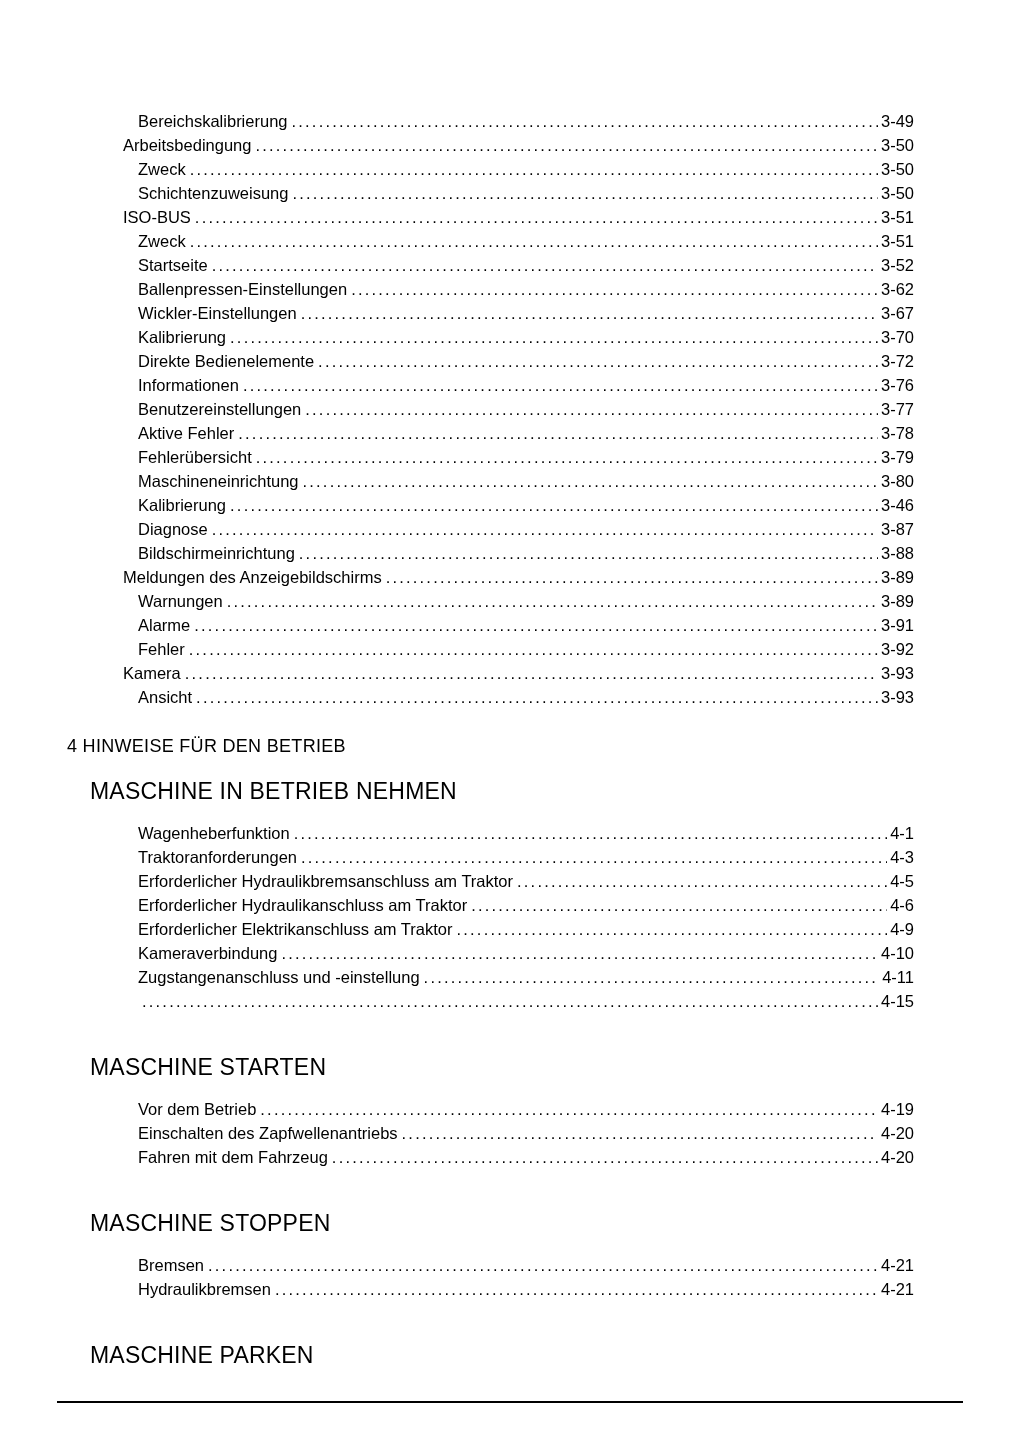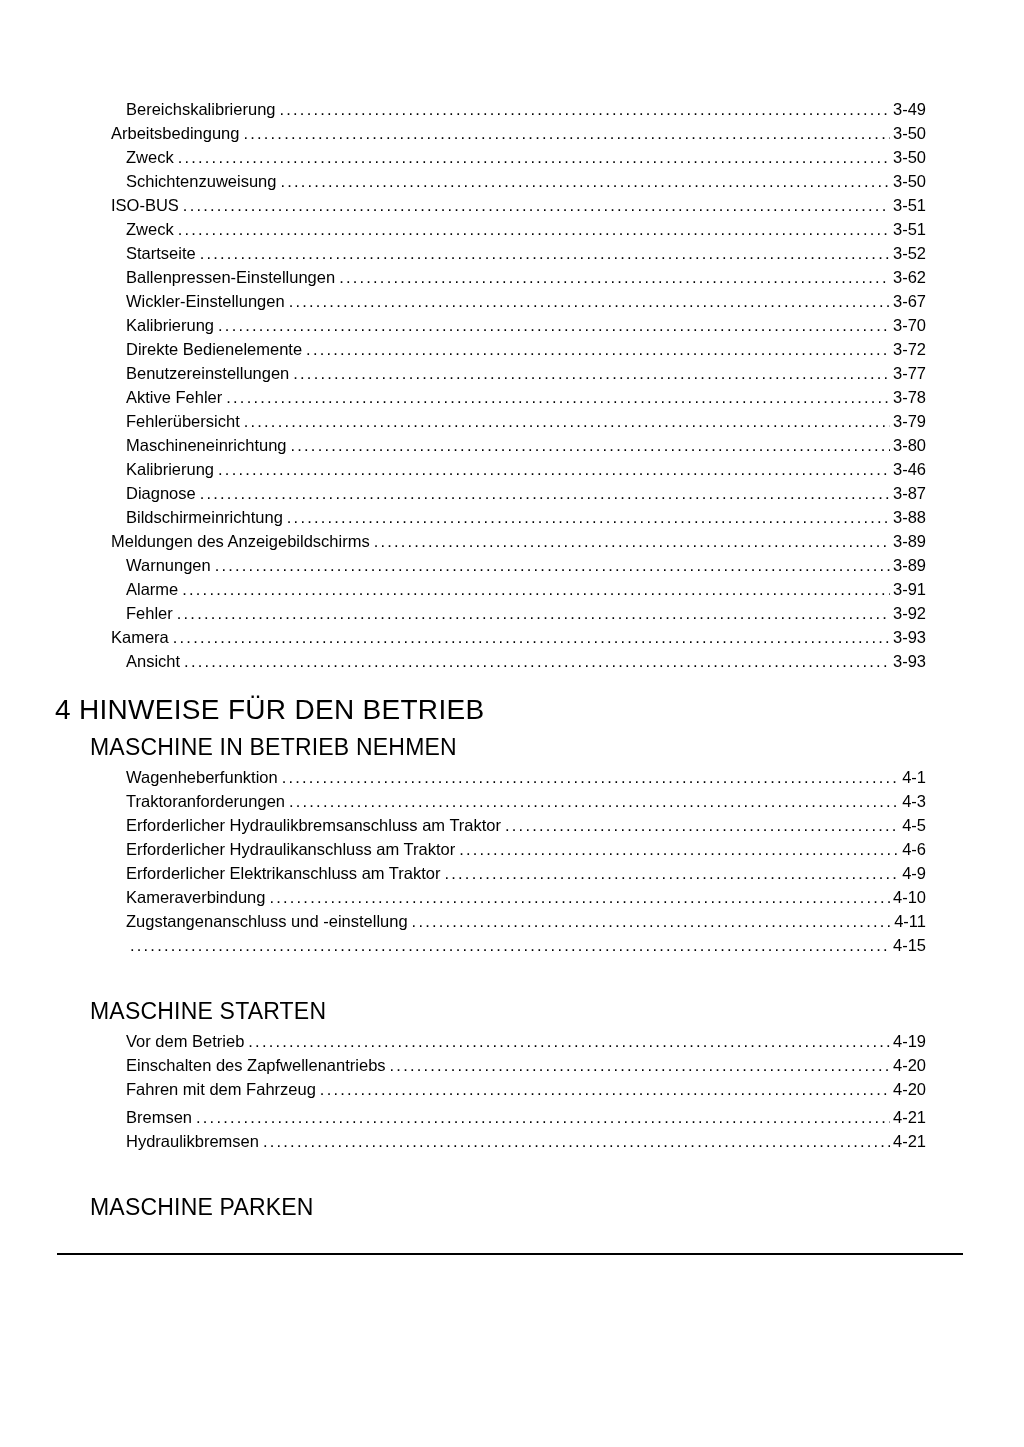"Bereichskalibrierung" .entries { margin: 4px -> 16px }
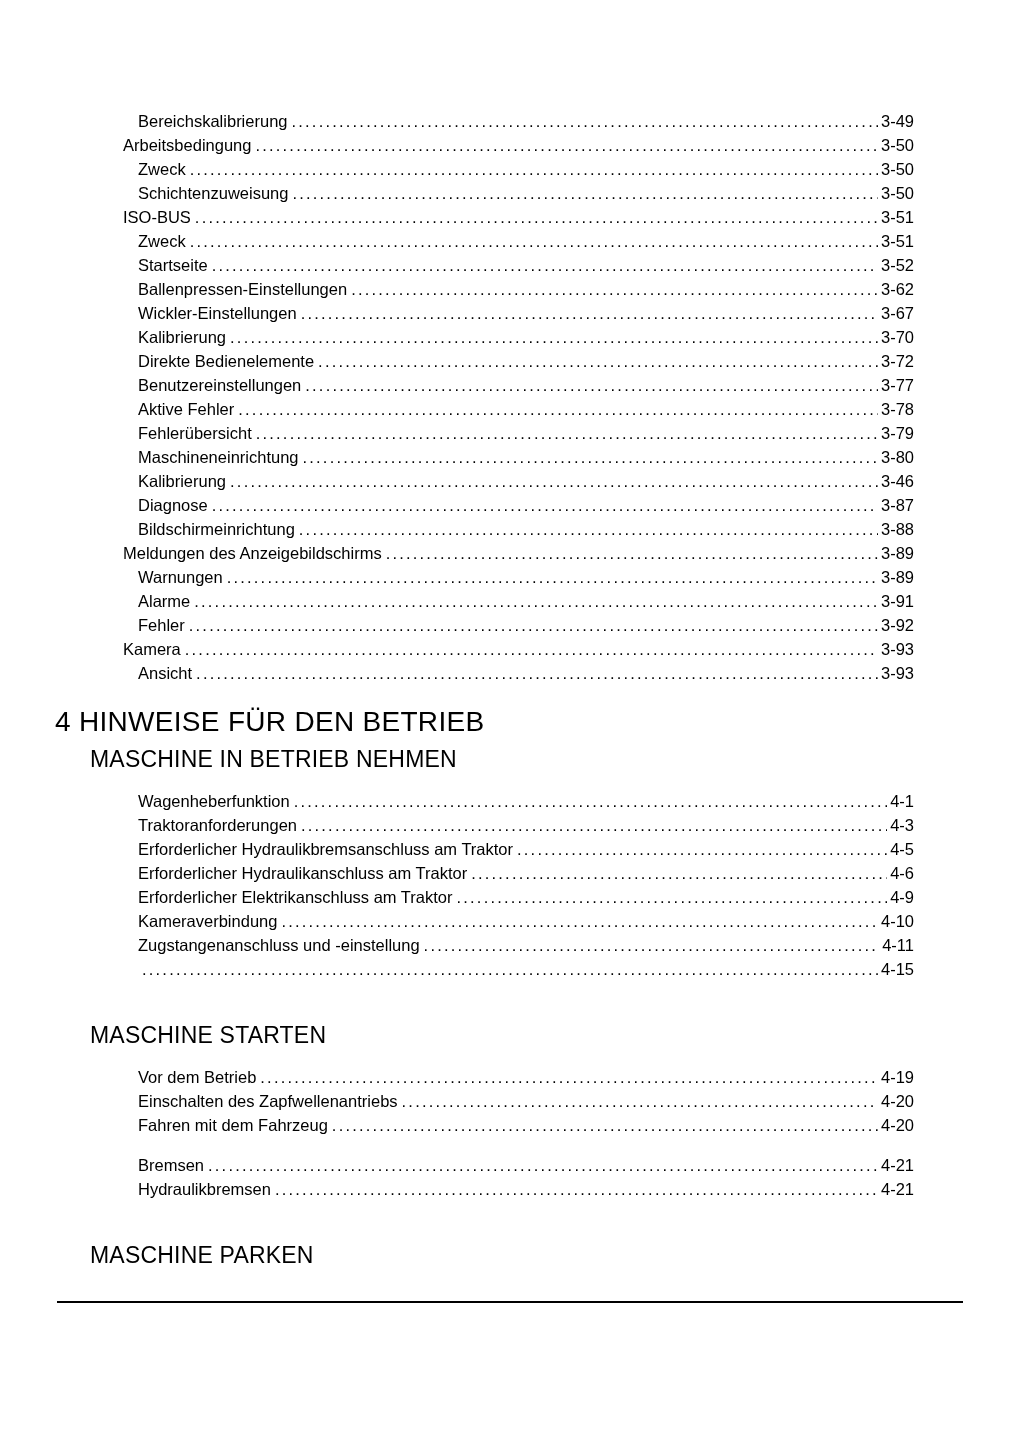"Informationen" div.row { html: none -> <div> <span>Informationen</span> <span></span> <span>3-76</span> </div> }
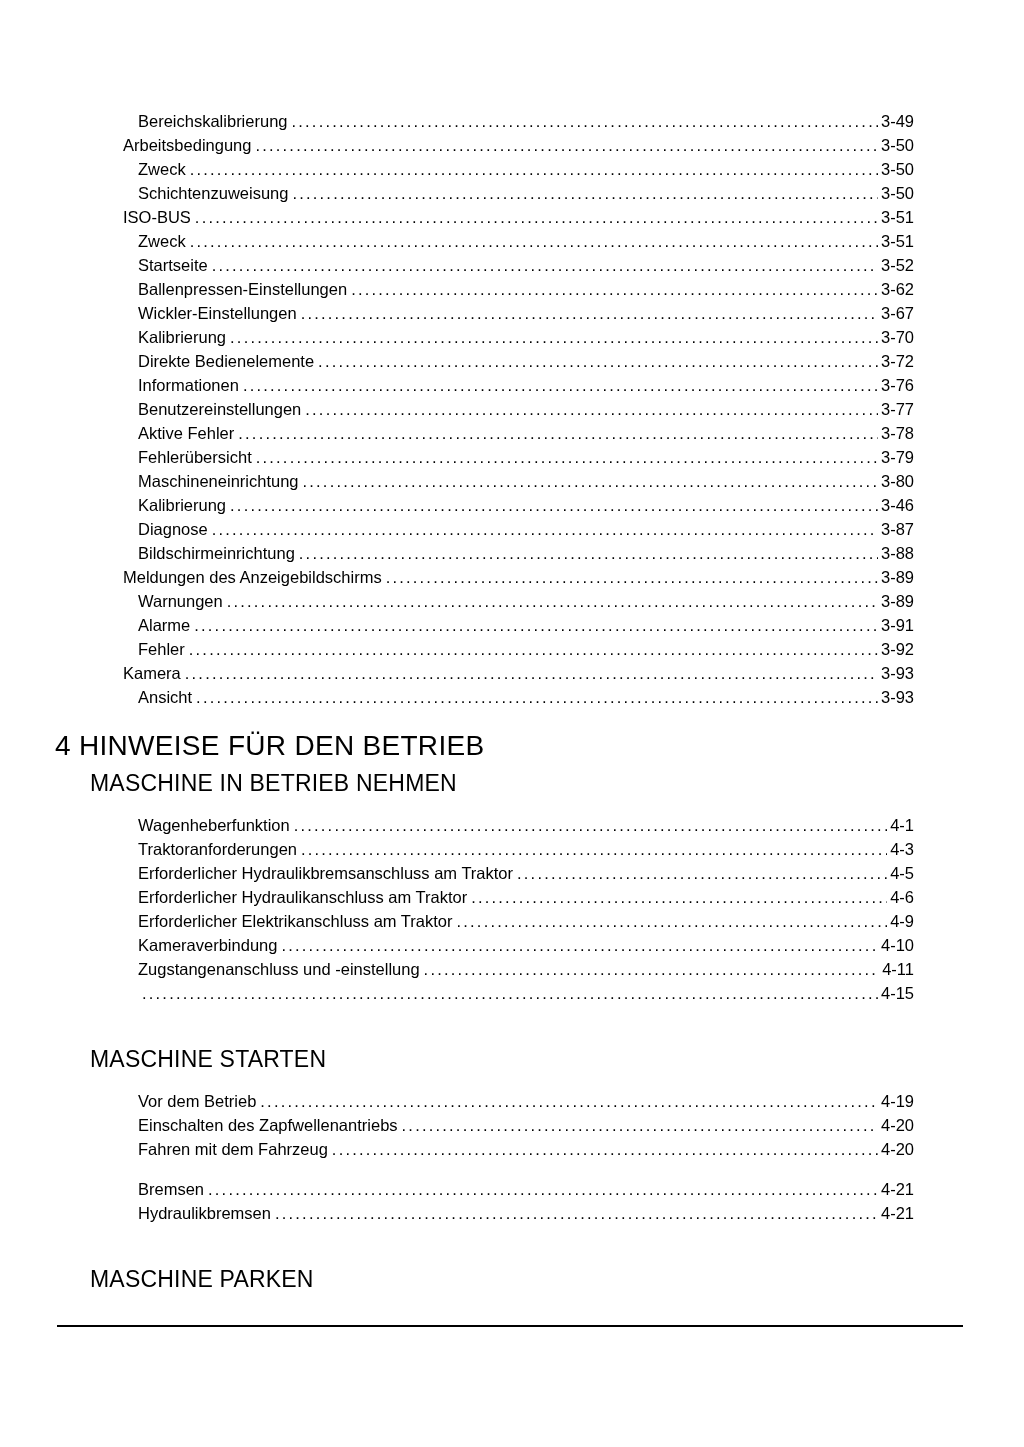"4 HINWEISE FÜR DEN BETRIEB" .chapter { font-size: 28px -> 18px; margin: 22px 0 0 0 -> 22px 0 0 12px }
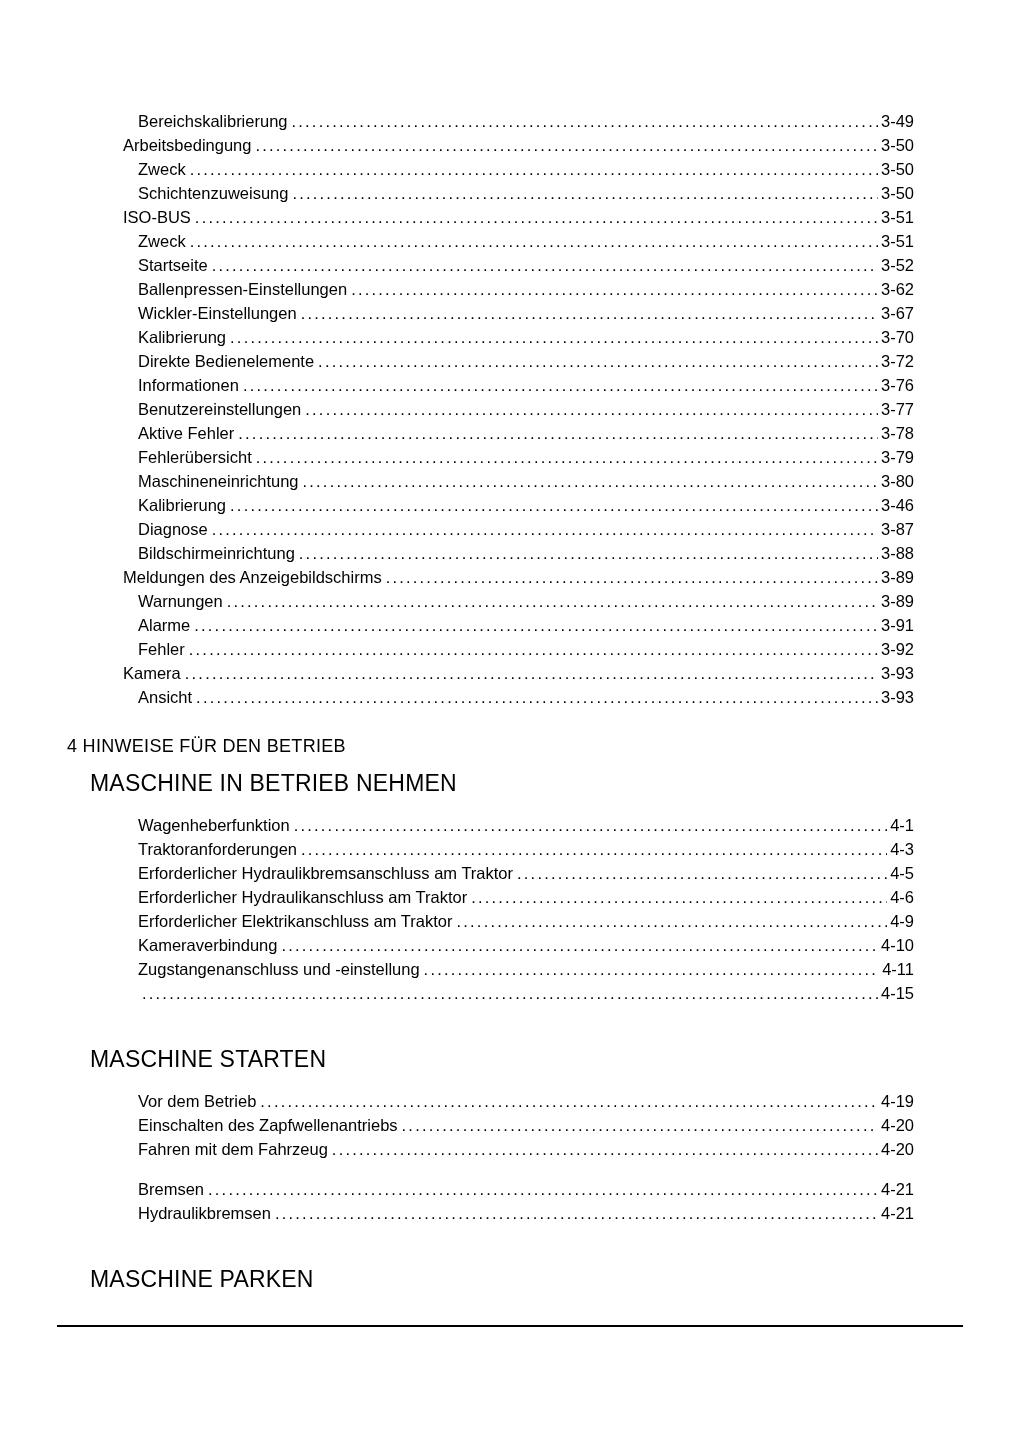"MASCHINE IN BETRIEB NEHMEN" .chapter + .section { margin-top: 8px -> 16px }
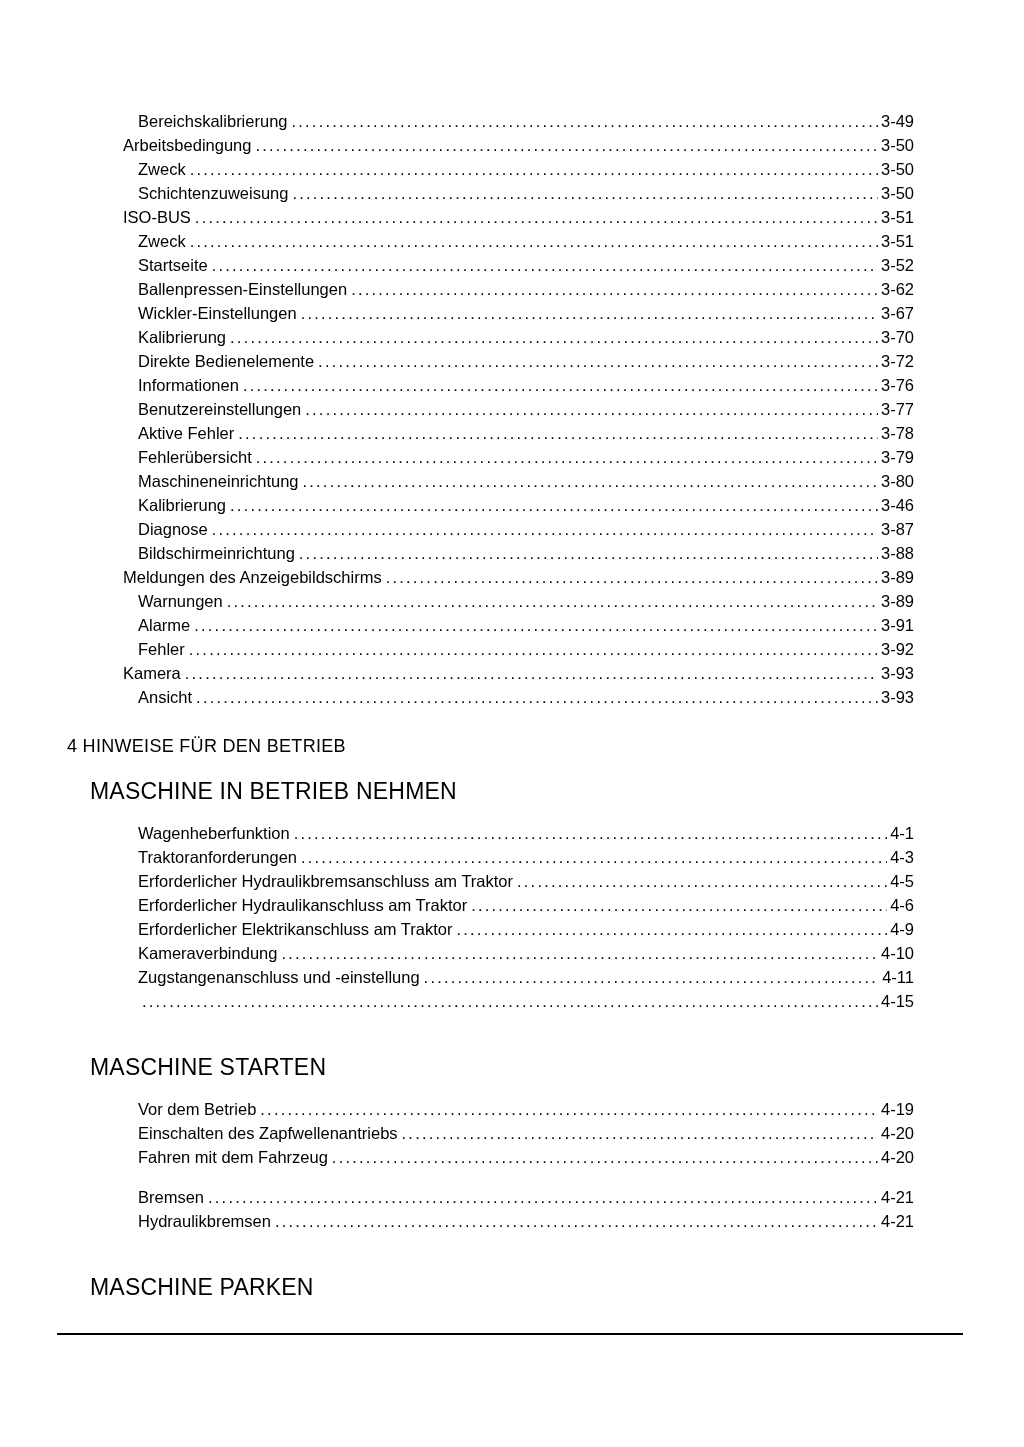"MASCHINE STOPPEN" div.section { html: none -> <div>MASCHINE STOPPEN</div> }
